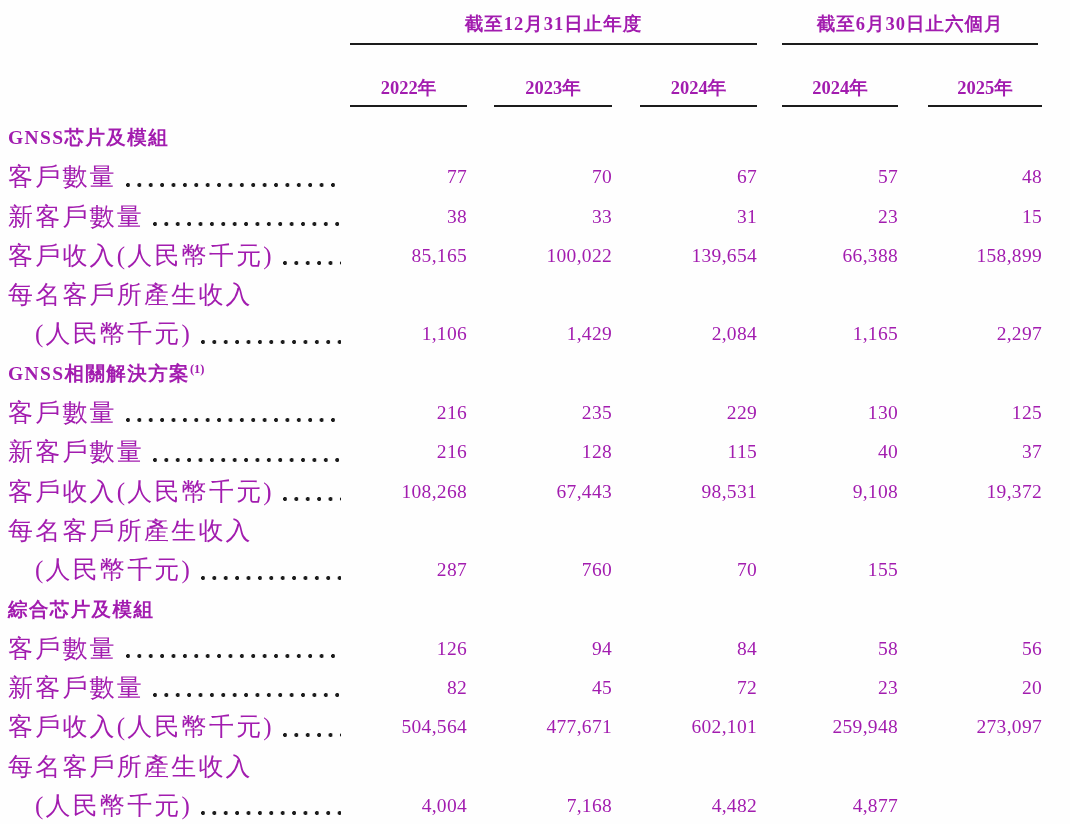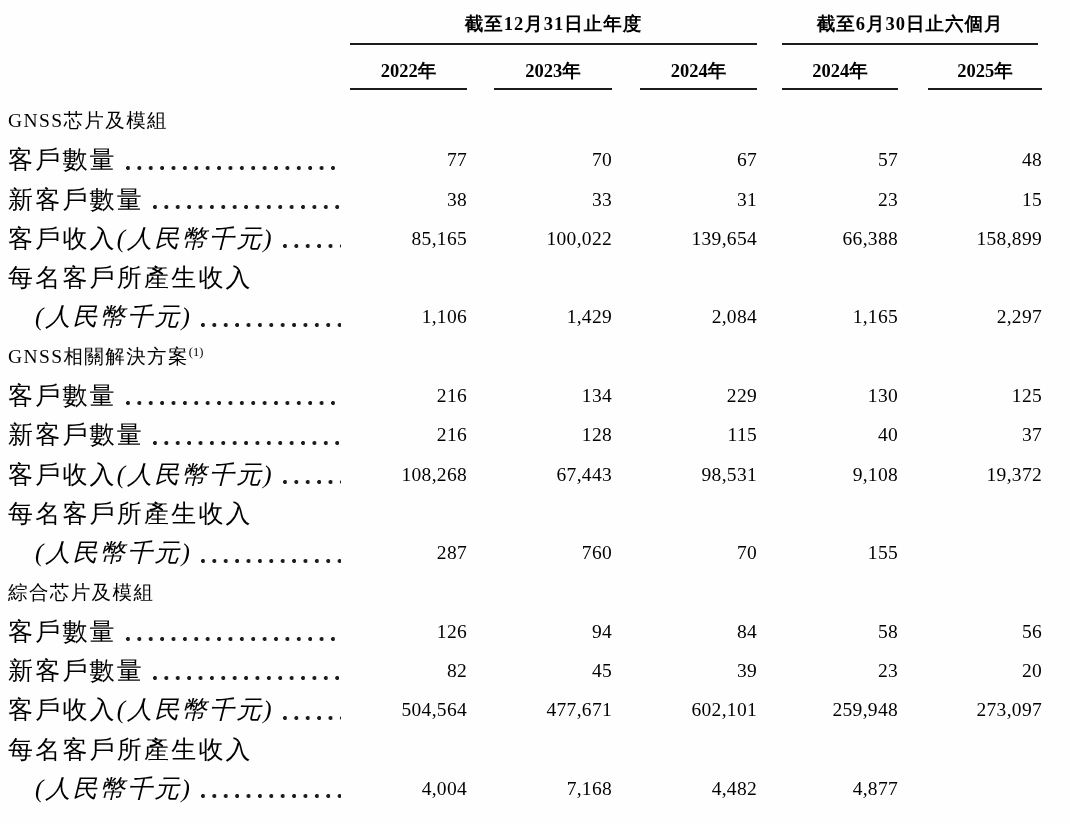"截至12月31日止年度" .page { color: #000000 -> #a21caf }
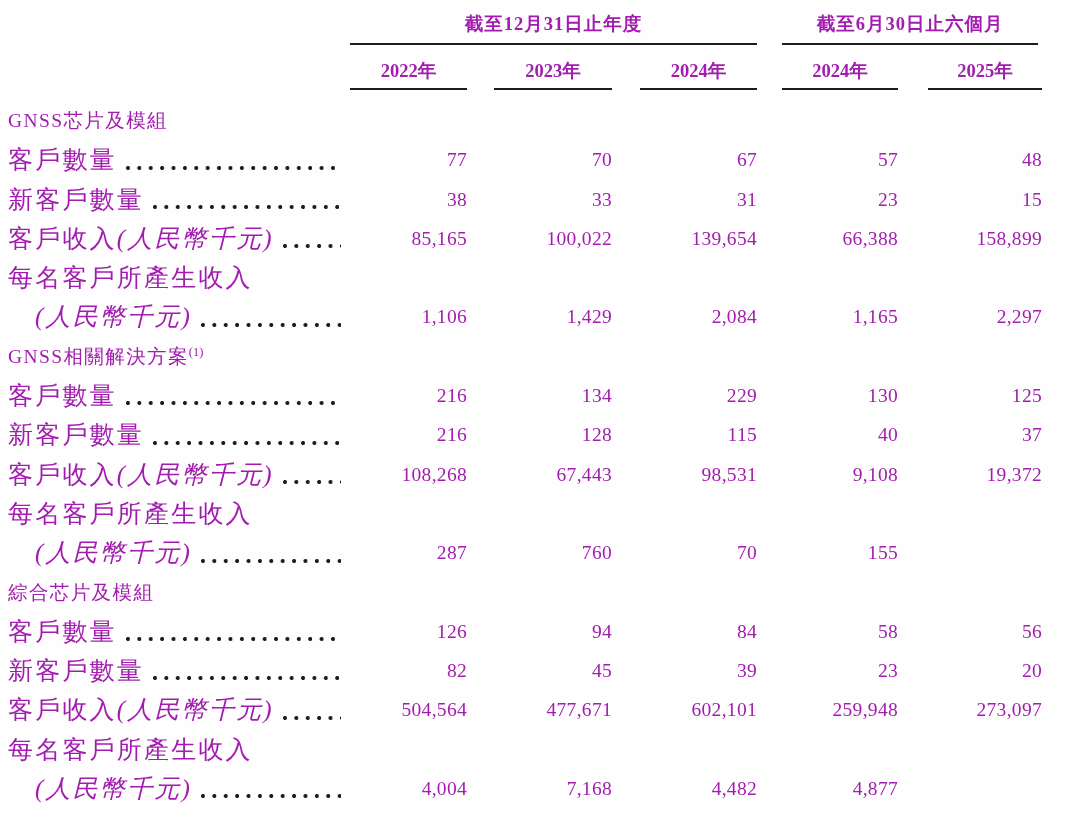"2022年" .ylab { margin-top: none -> 17px }
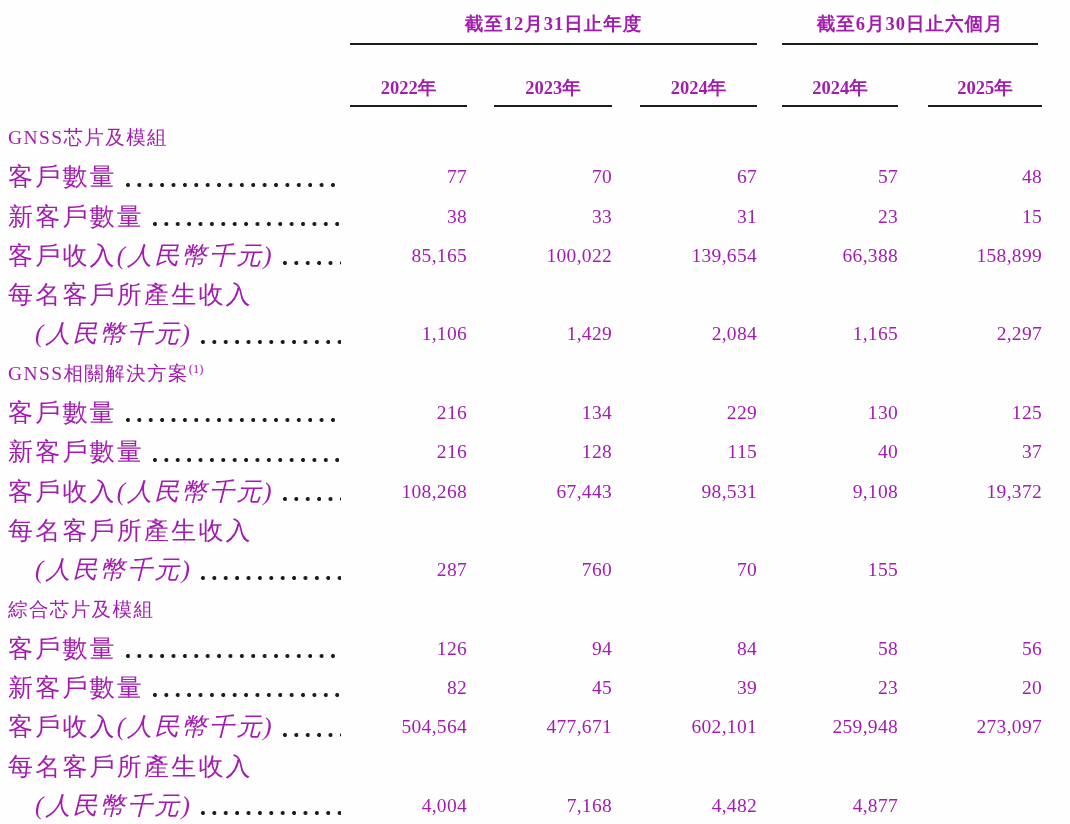"GNSS芯片及模組" .cell-title { font-weight: normal -> bold }
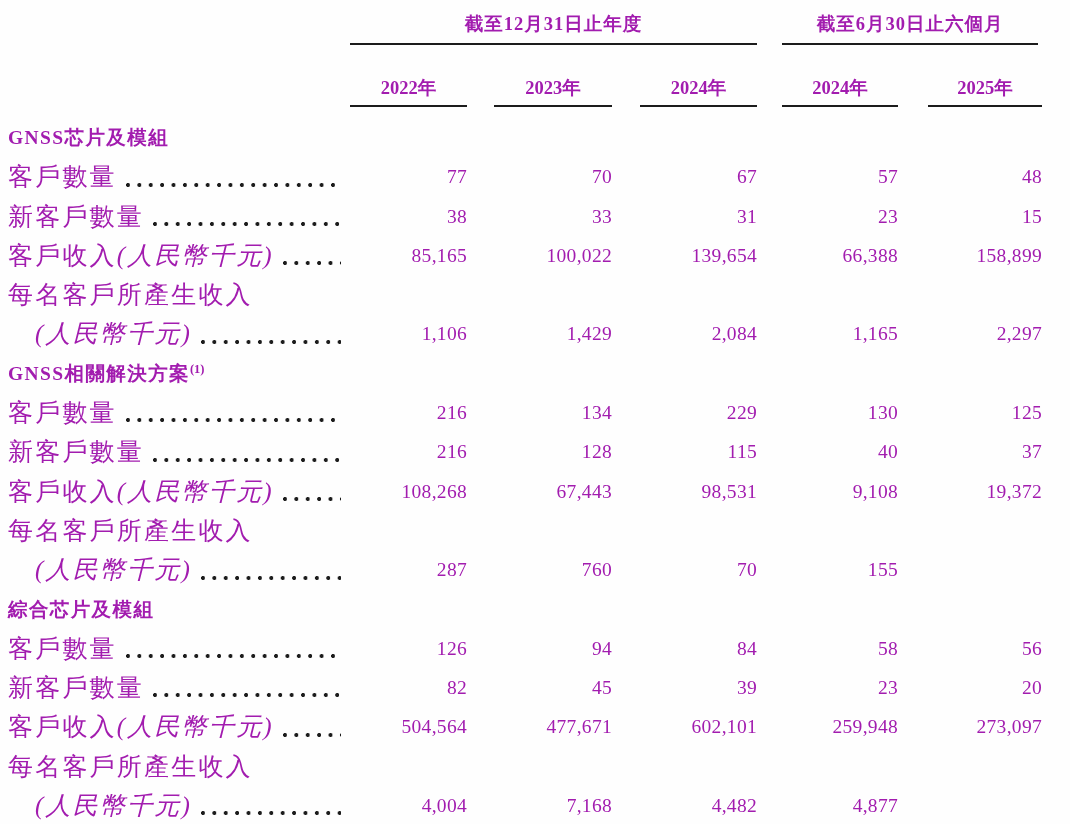"(人民幣千元)" .lbl-i { font-style: italic -> none }
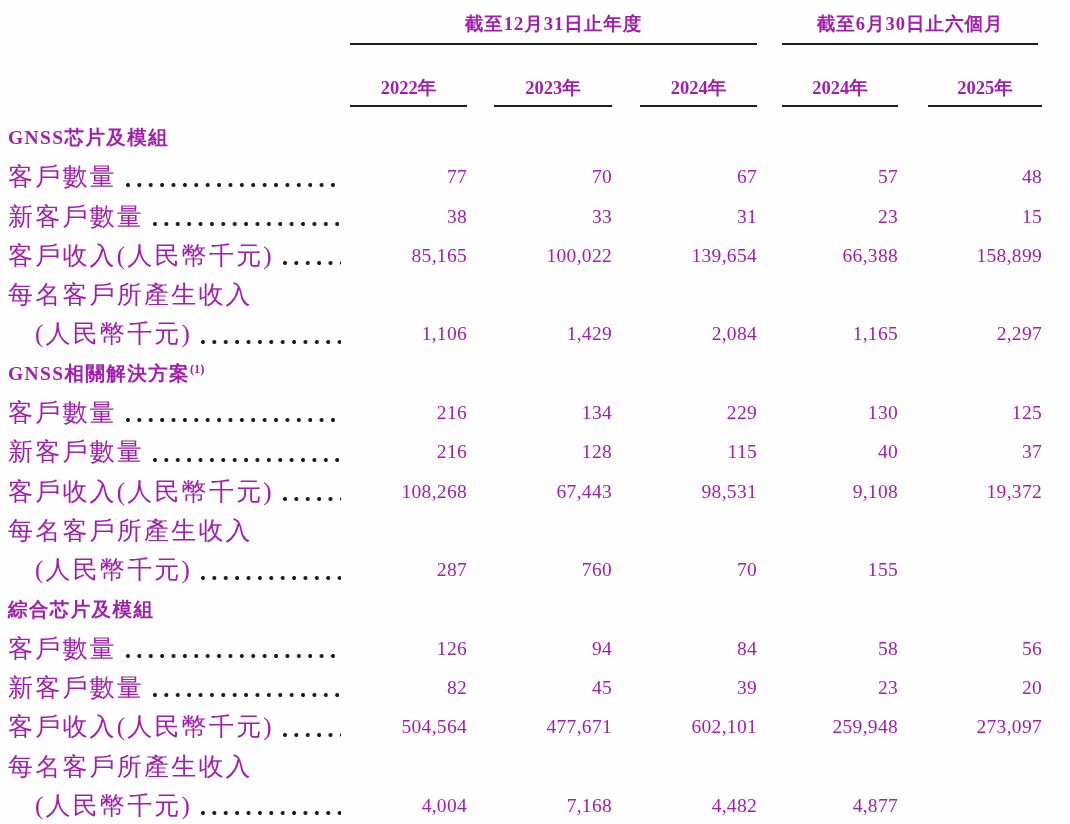"134" div.cell-val { text: 134 -> 235 }
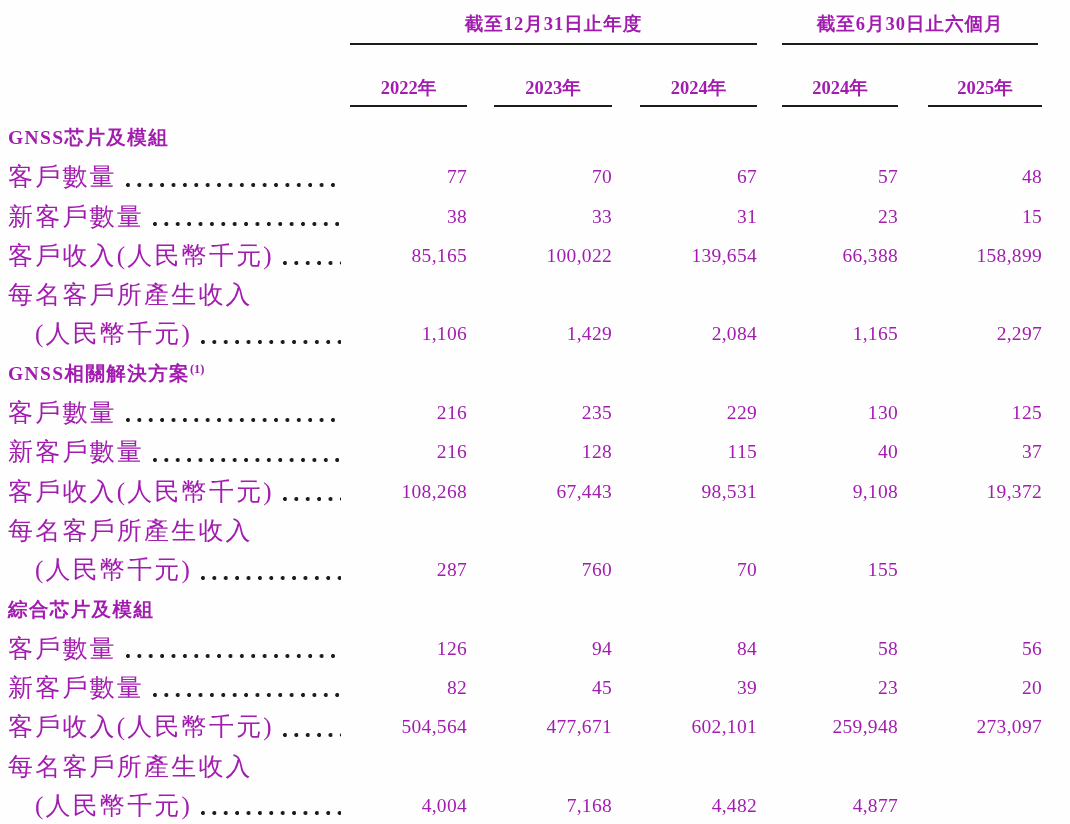"39" div.cell-val { text: 39 -> 72 }
